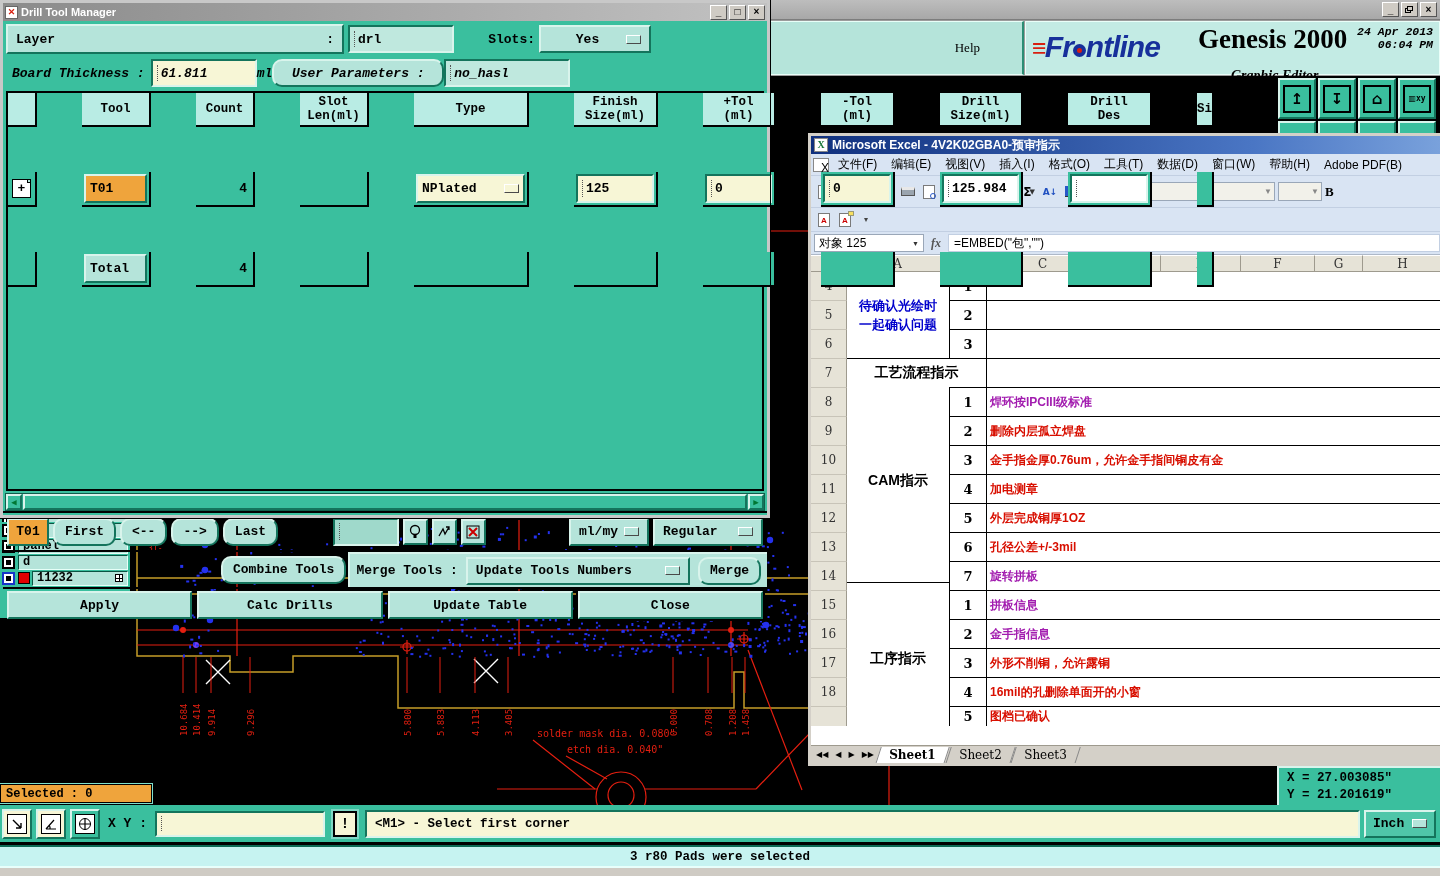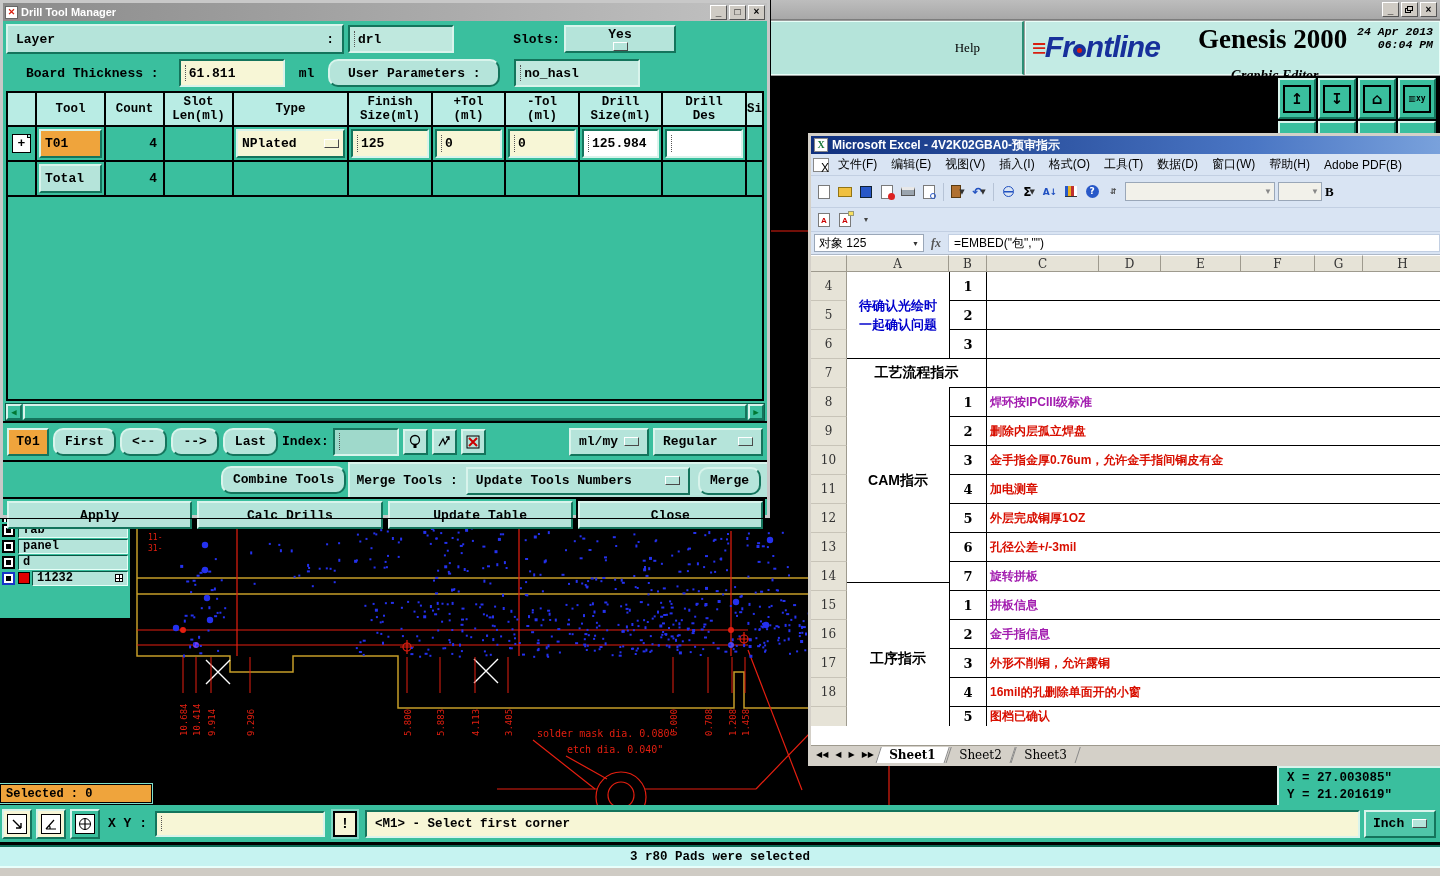"Yes" div.opt { flex-direction: column -> none; margin-right: 88px -> 113px }
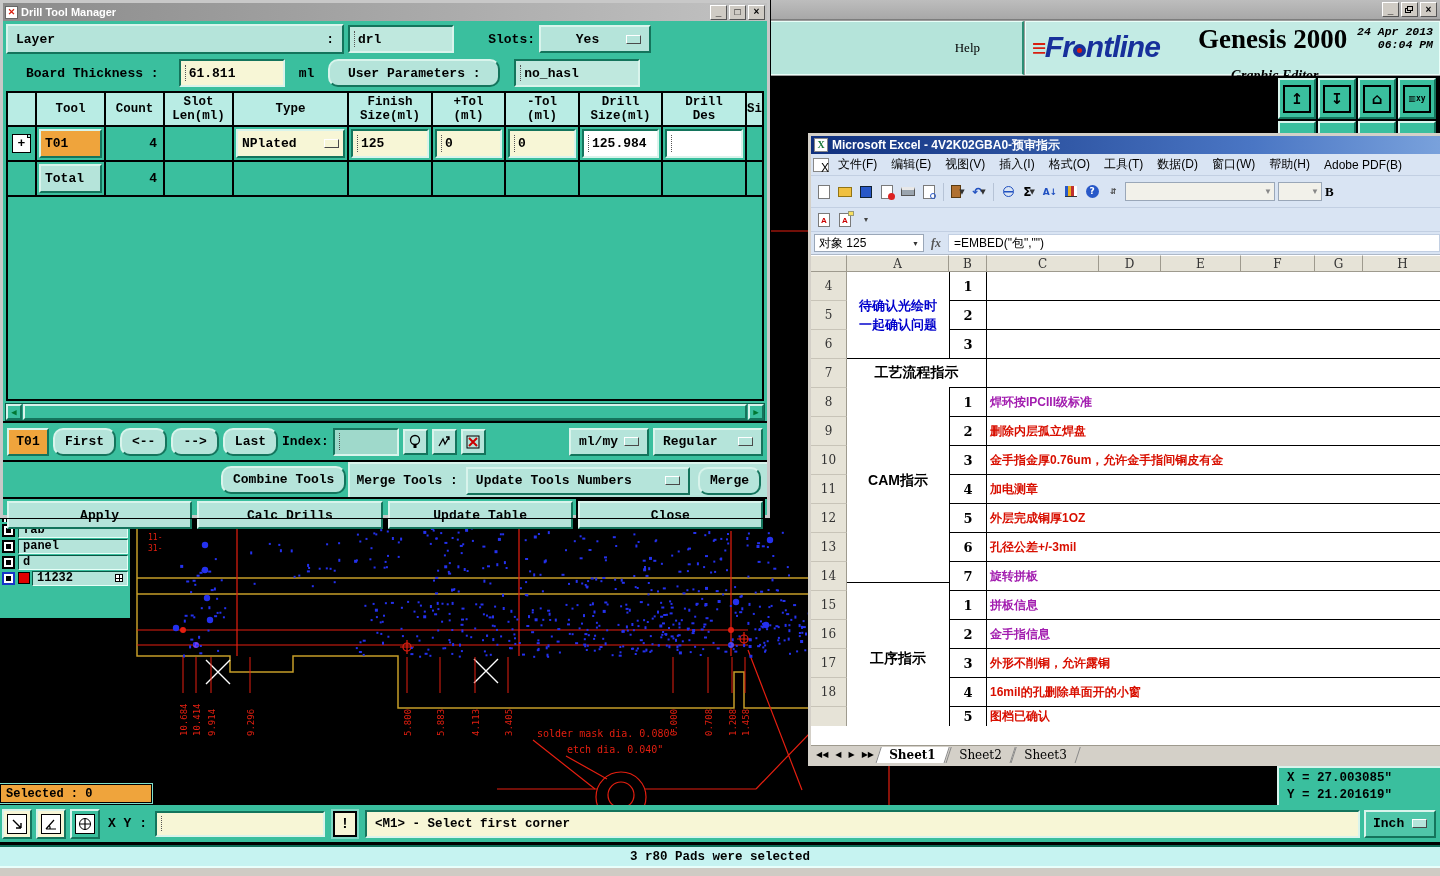"Board Thickness :" div.dlg-row { font-style: none -> italic; gap: 14px -> 0; padding: 0 17px -> 0 3px }
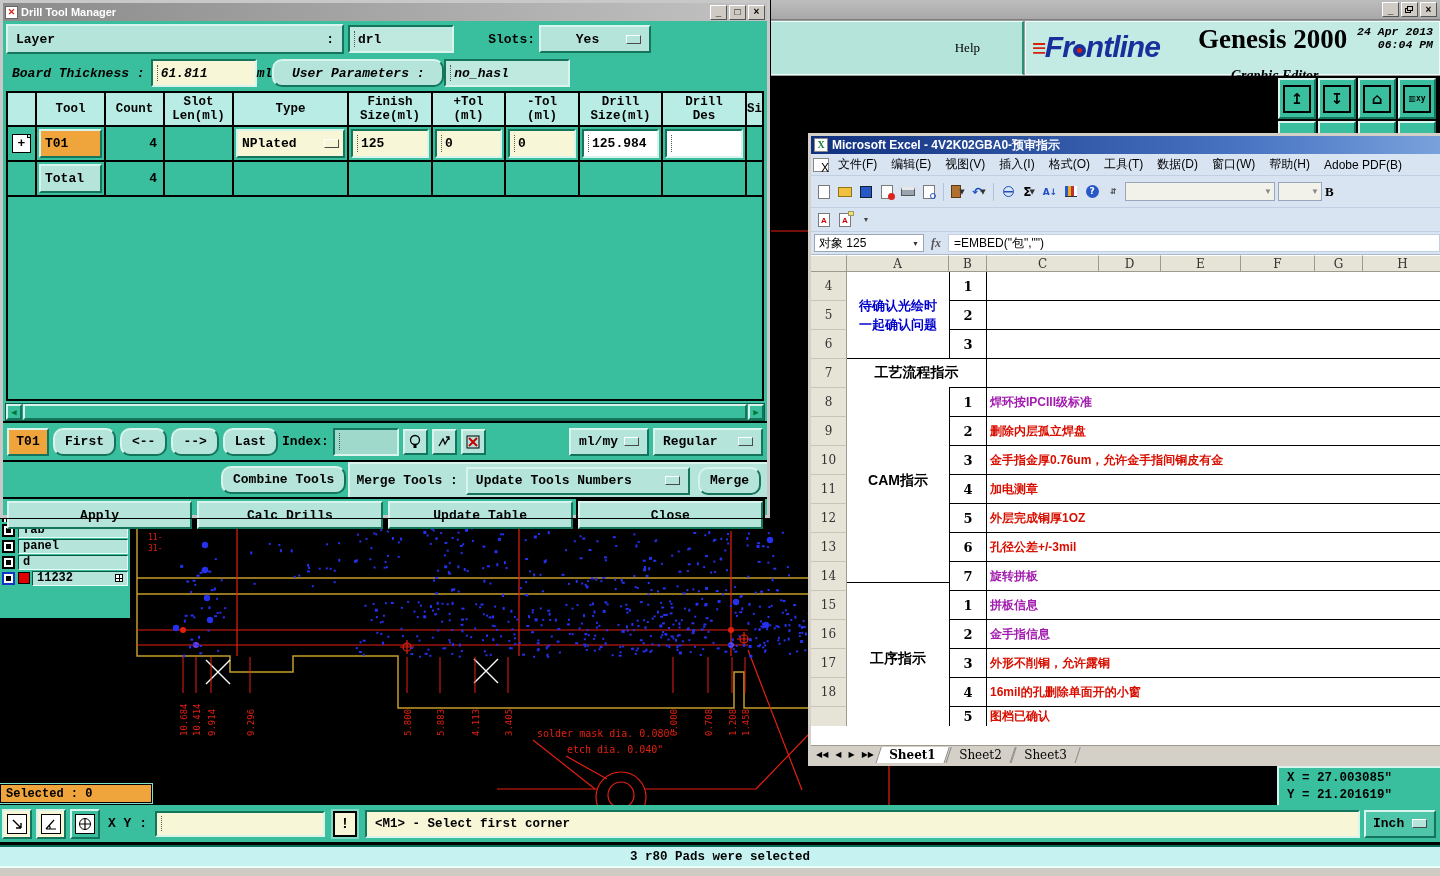"Tool" div.ttab { gap: none -> 45px }
